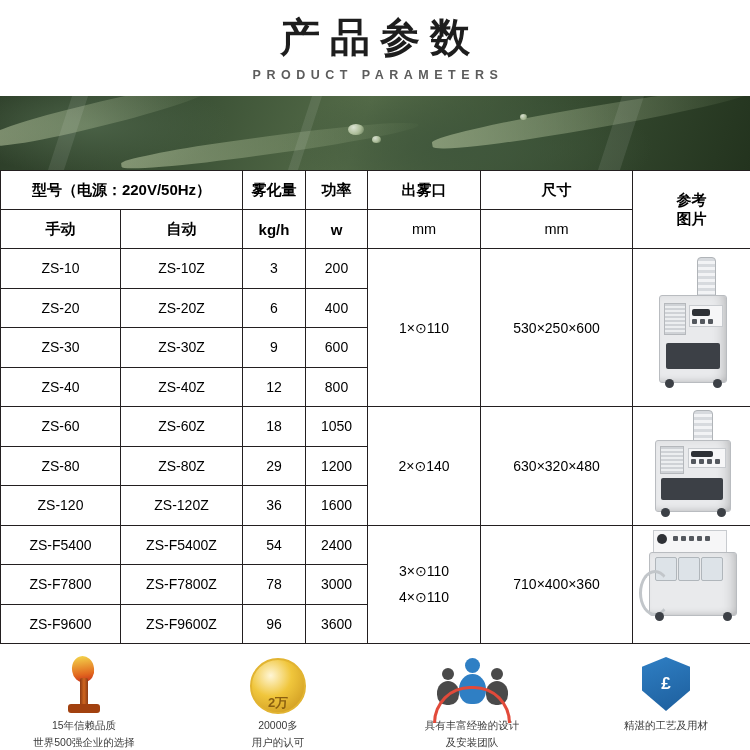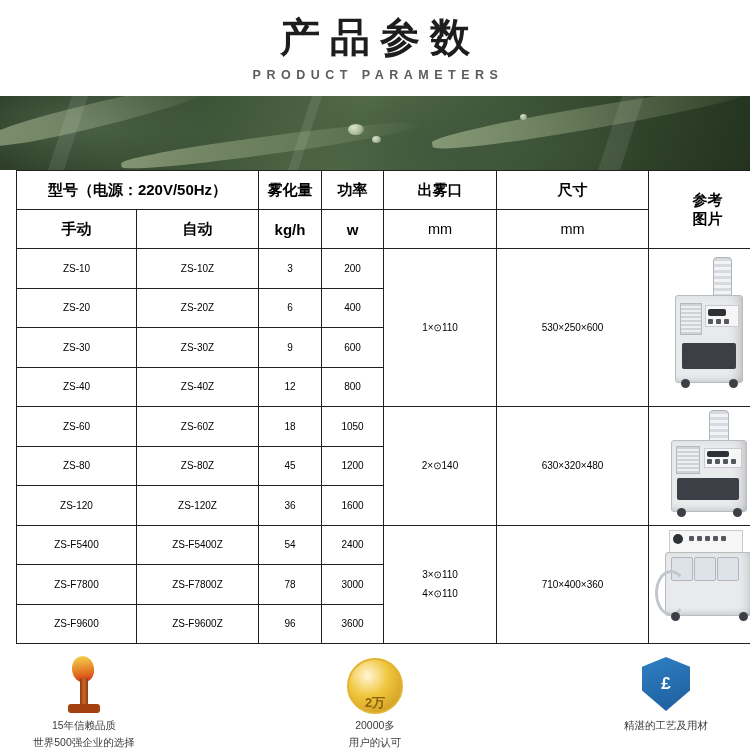"型号（电源：220V/50Hz）" .table-wrap { padding: 0 0 0 16px -> 0 0 0 0 }
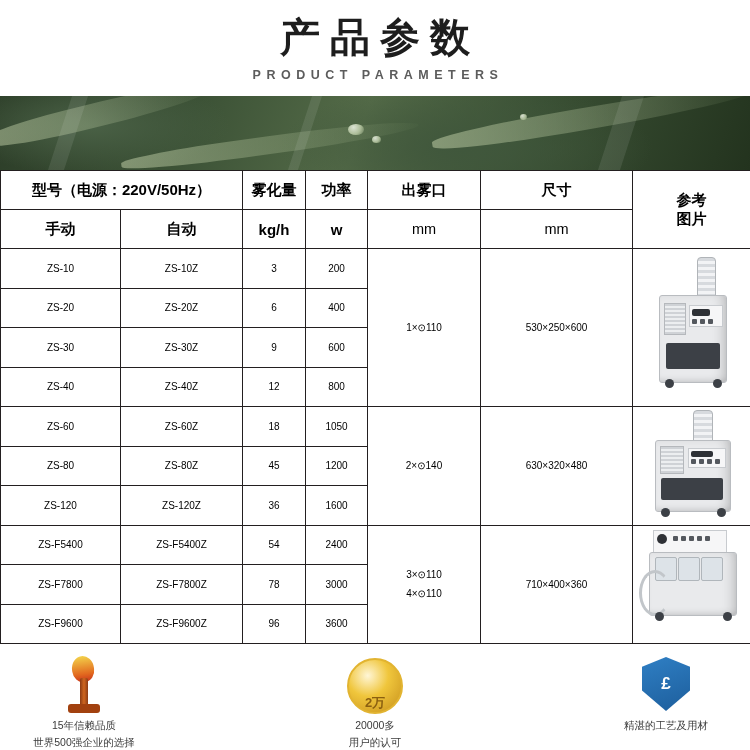"ZS-10" tr.data td { font-size: 10px -> 14px }
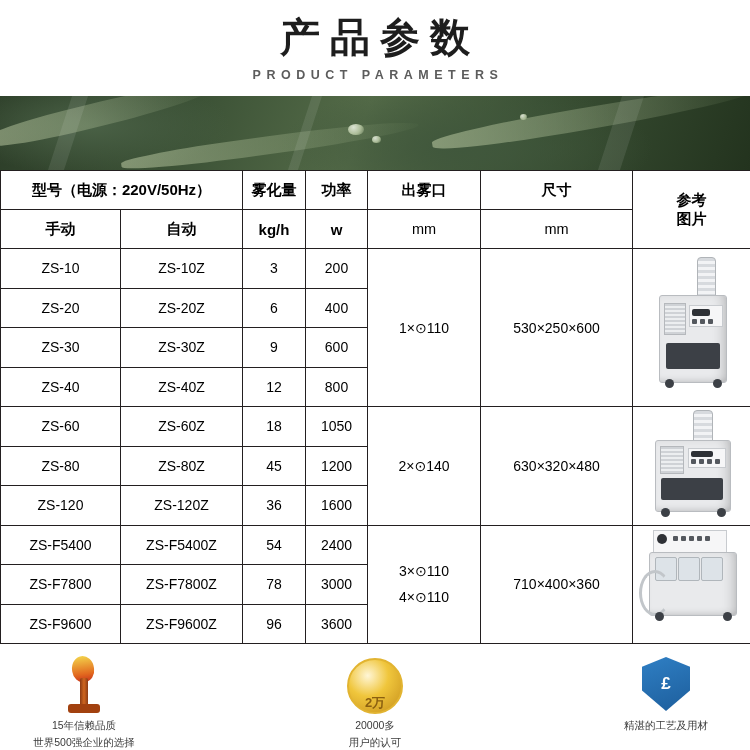"45" td { text: 45 -> 29 }
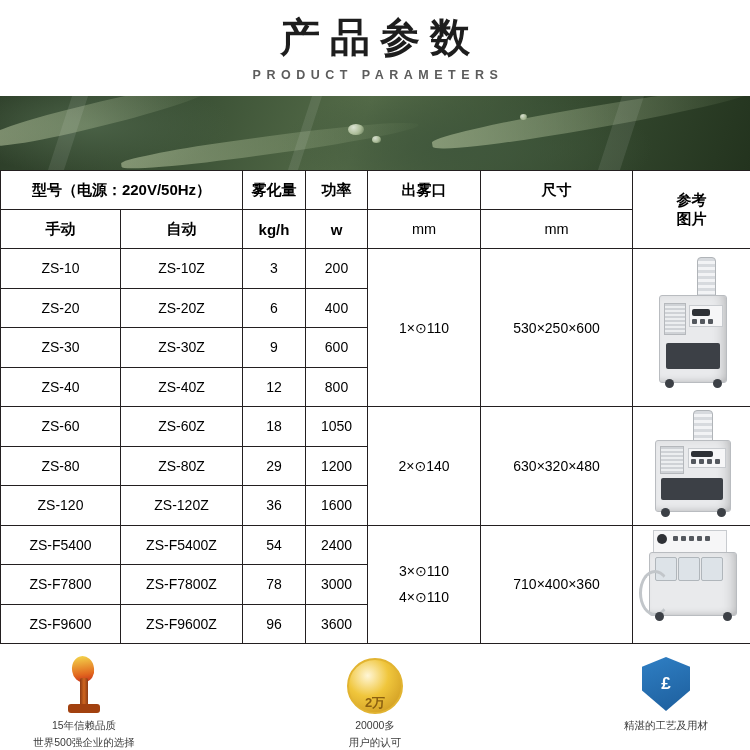"具有丰富经验的设计" div.badge { html: none -> <div> <div> <div> <div></div> <div></div> <div></div> <div></div> <div></div> <div></div> <div></div> </div> </div> <div>具有丰富经验的设计</div> <div>及安装团队</div> </div> }
